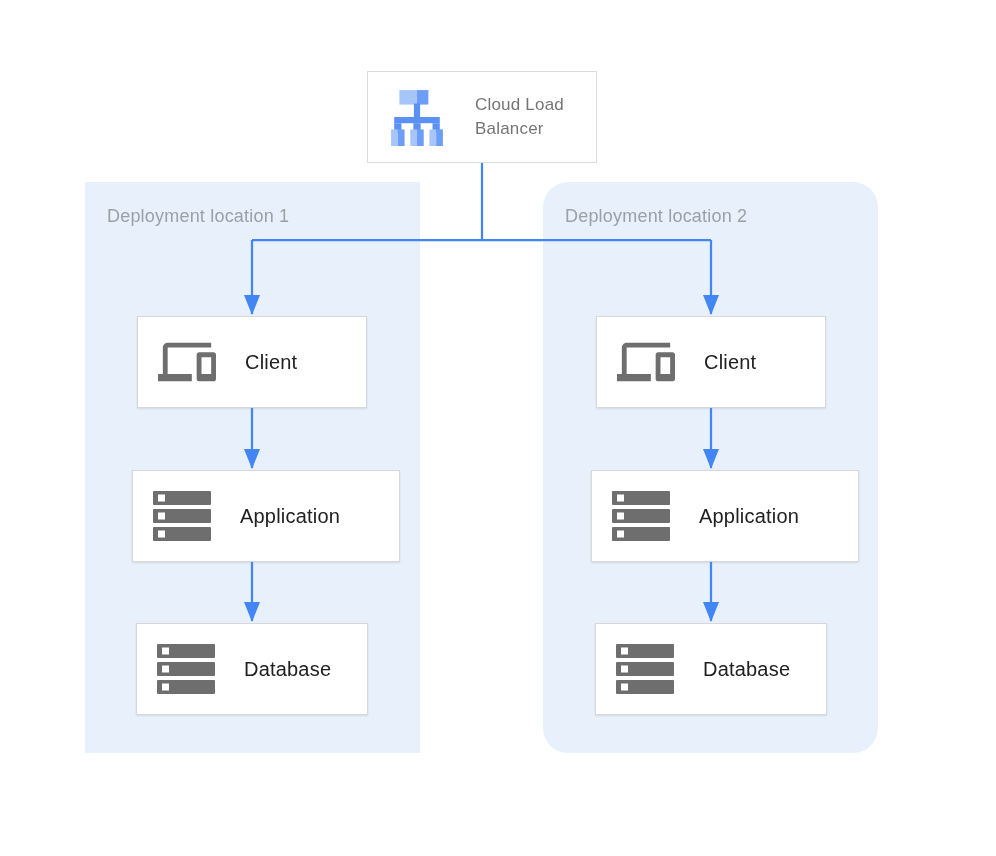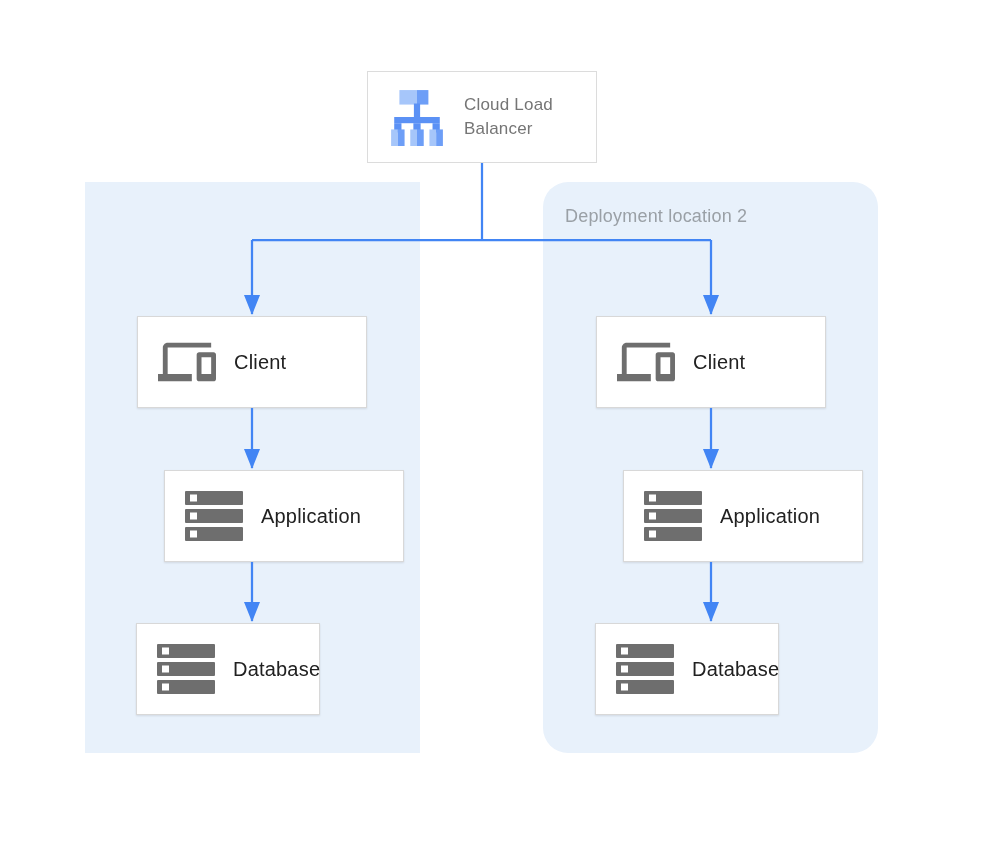"Cloud Load Balancer" .node { gap: none -> 11px }
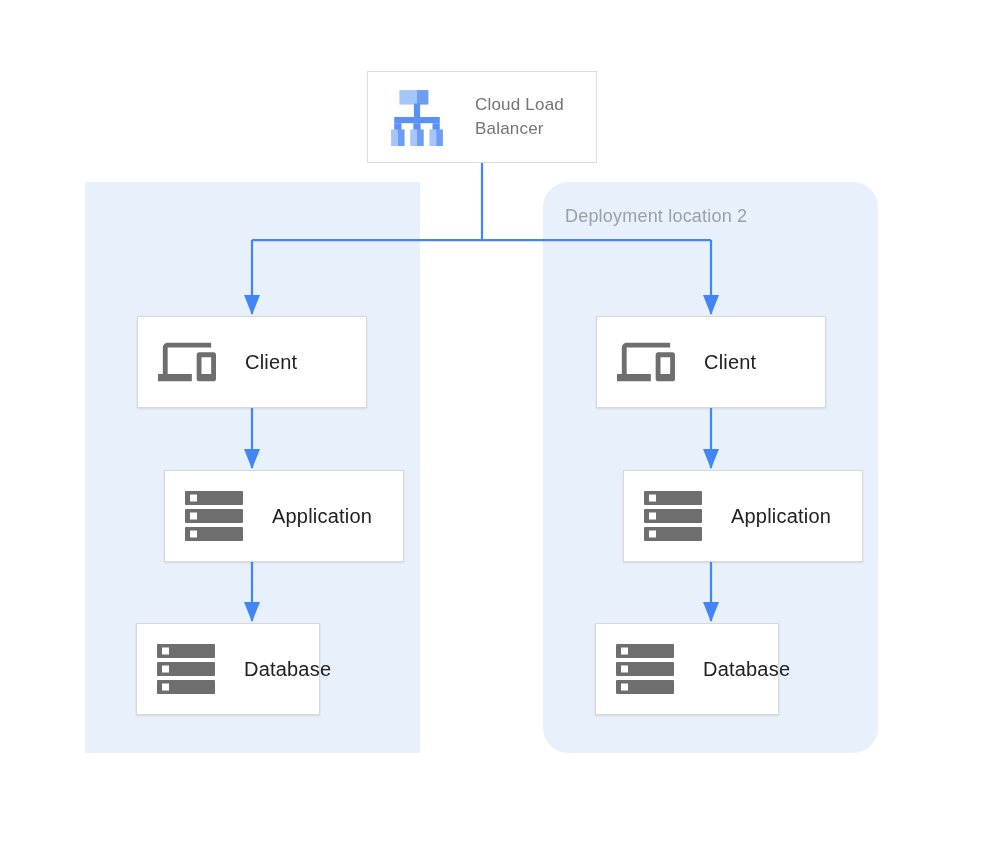"Deployment location 1" div.panel-label { html: none -> <div>Deployment location 1</div> }
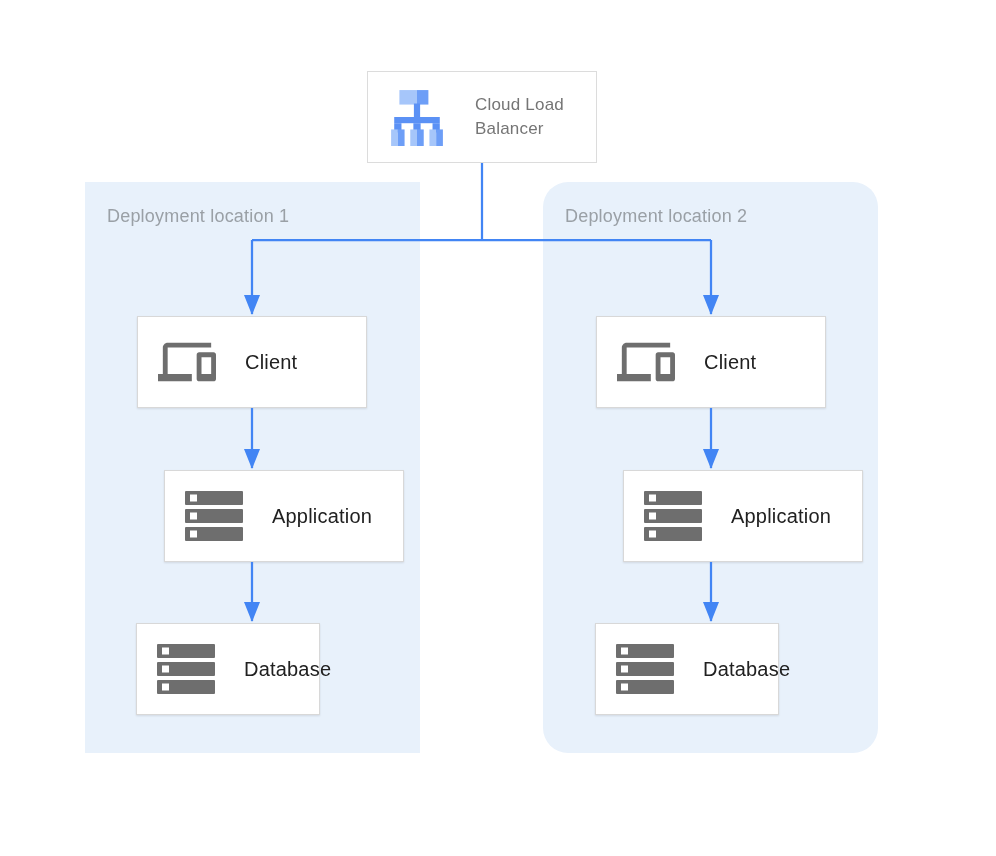"Application" .n-app { margin-left: 32px -> none; width: 240px -> 268px }
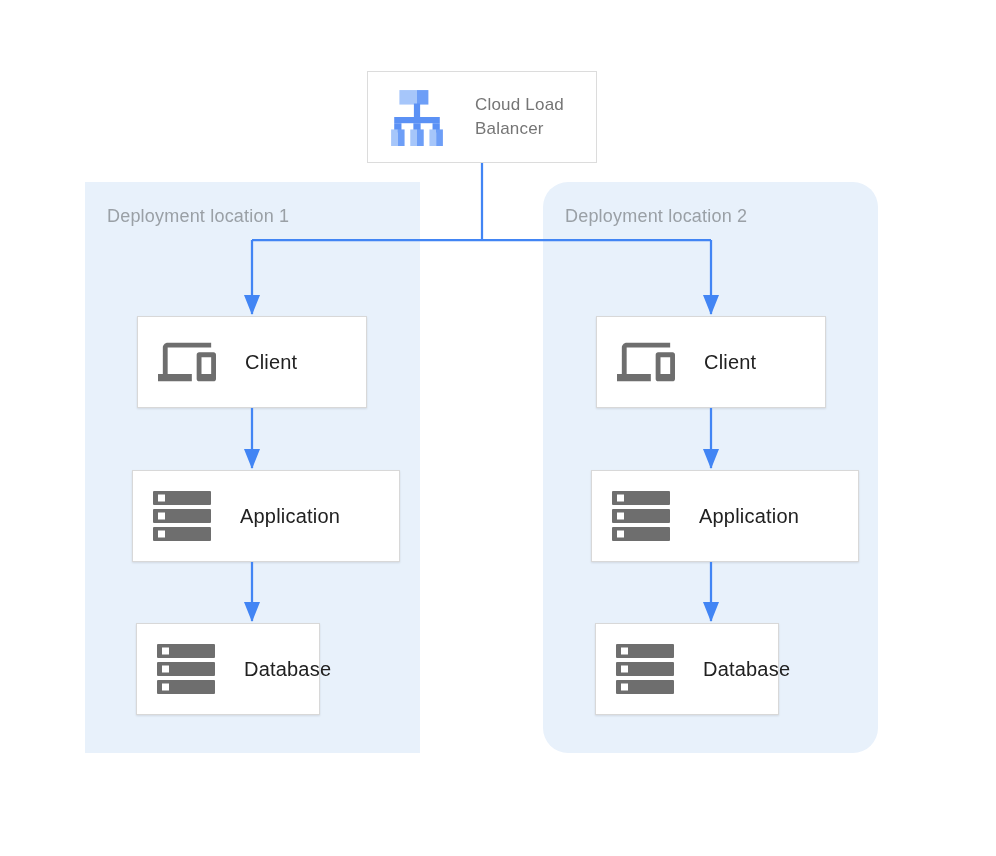"Database" .n-db { width: 184px -> 232px }
